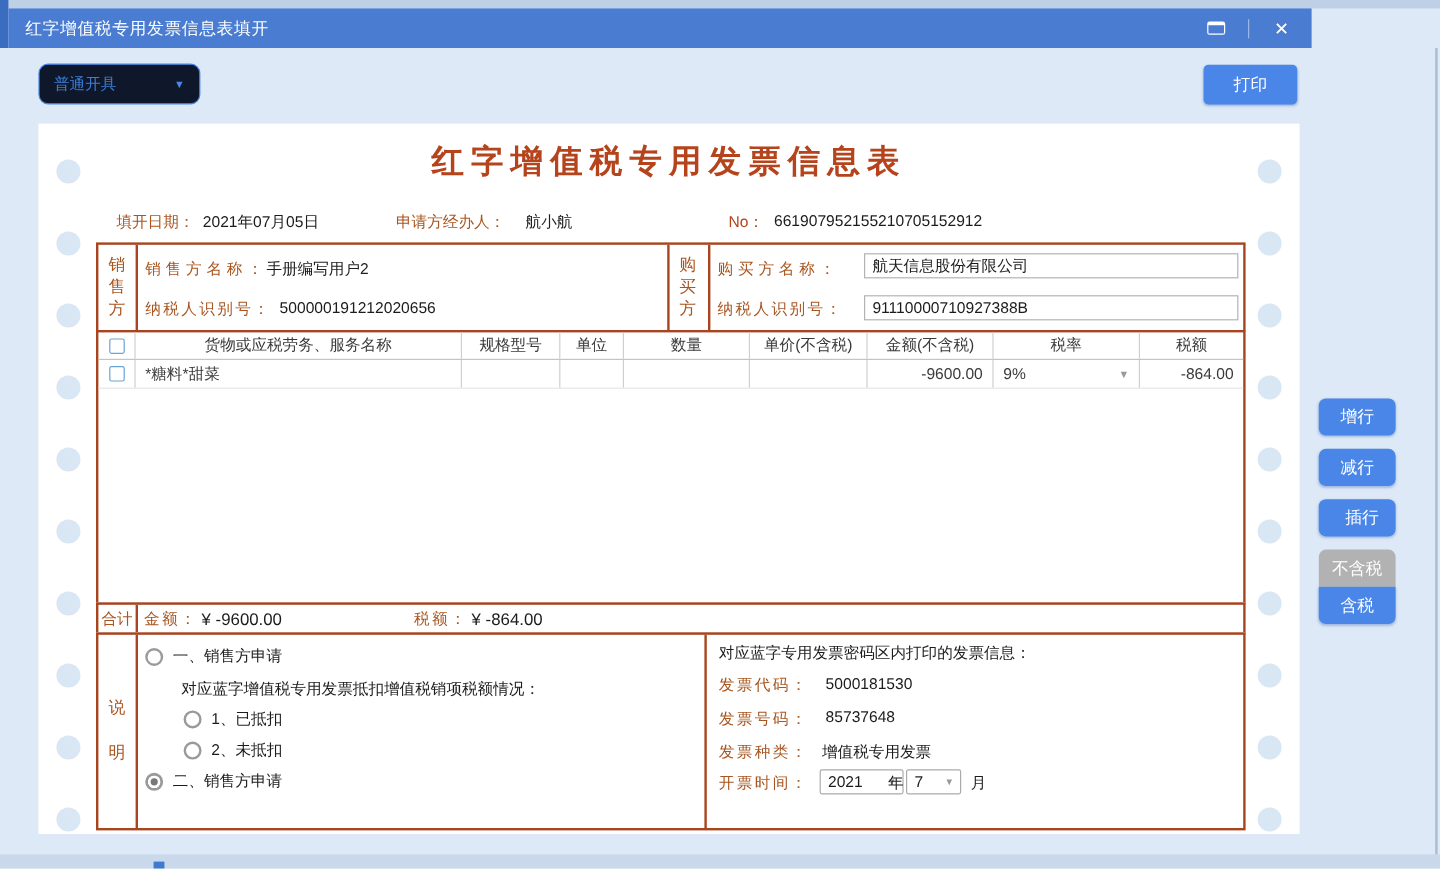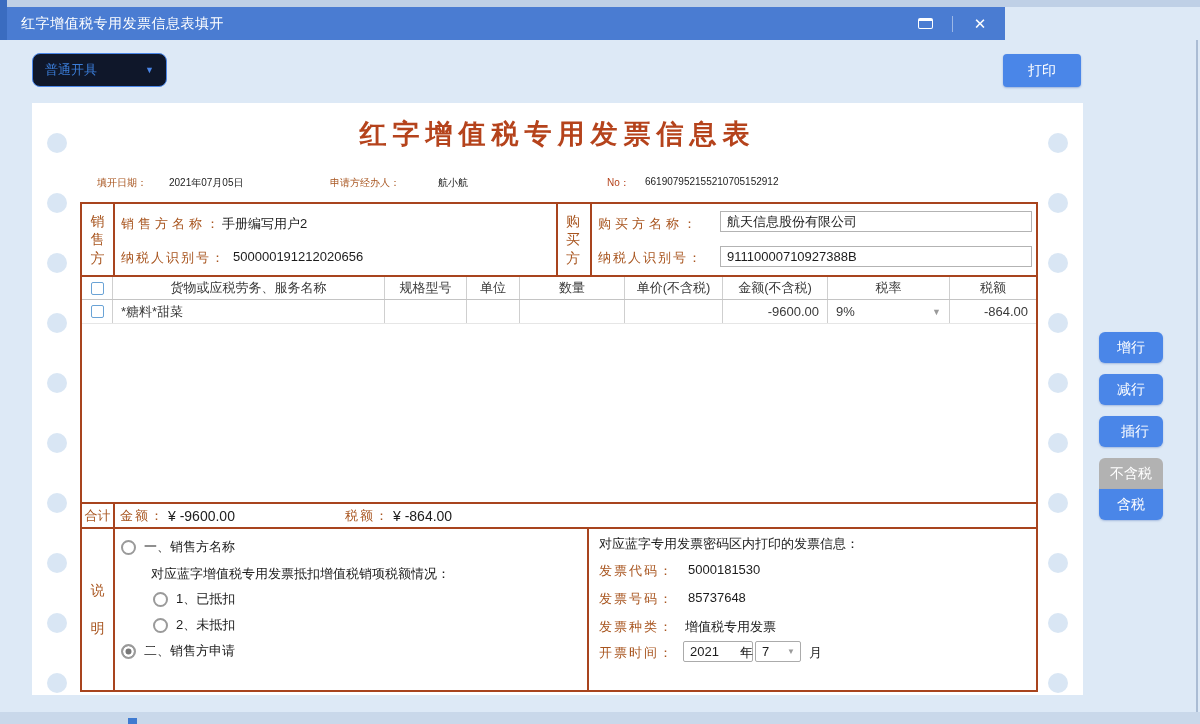"红字增值税专用发票信息表填开" .titlebar { width: 998px -> 1086px }
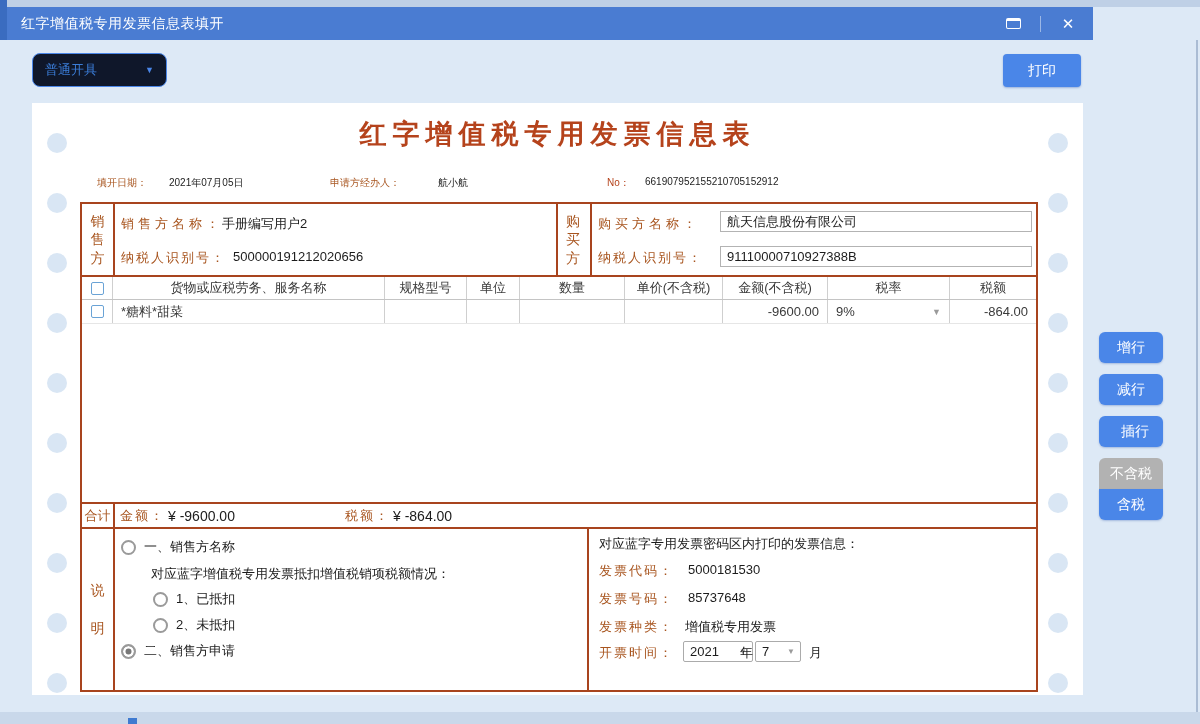"填开日期：" .info-row { font-size: 10px -> 13px }
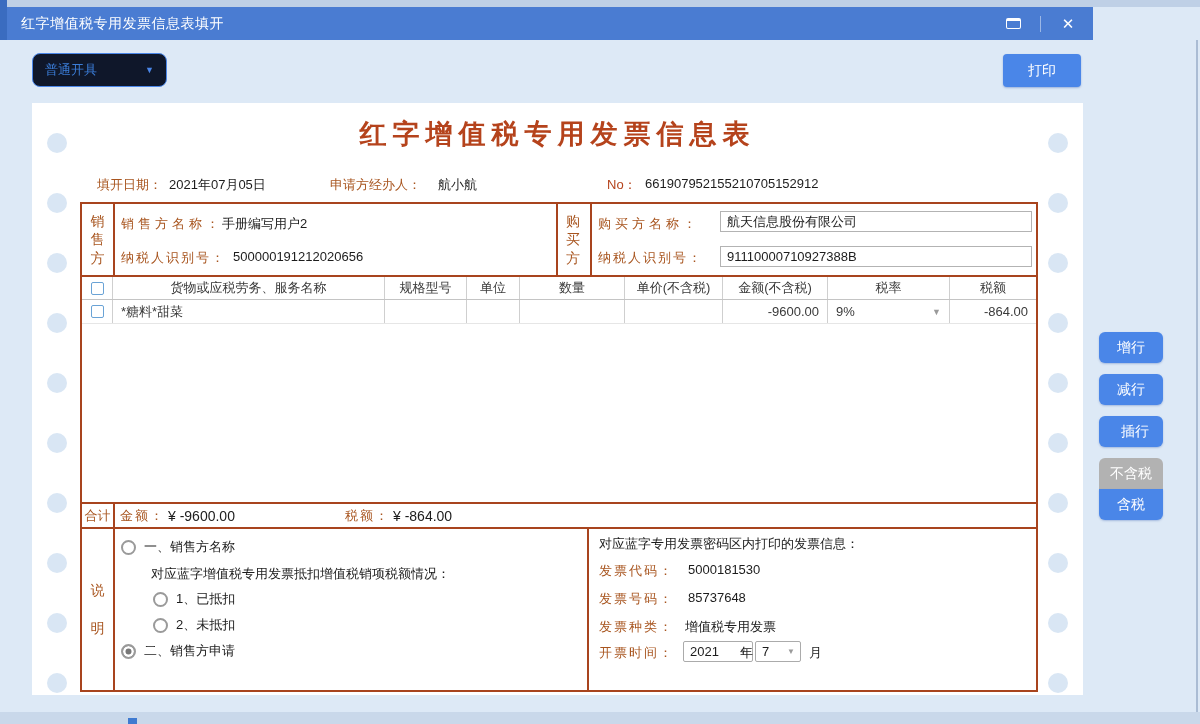"一、销售方名称" span.radio-label { text: 名称 -> 申请 }
